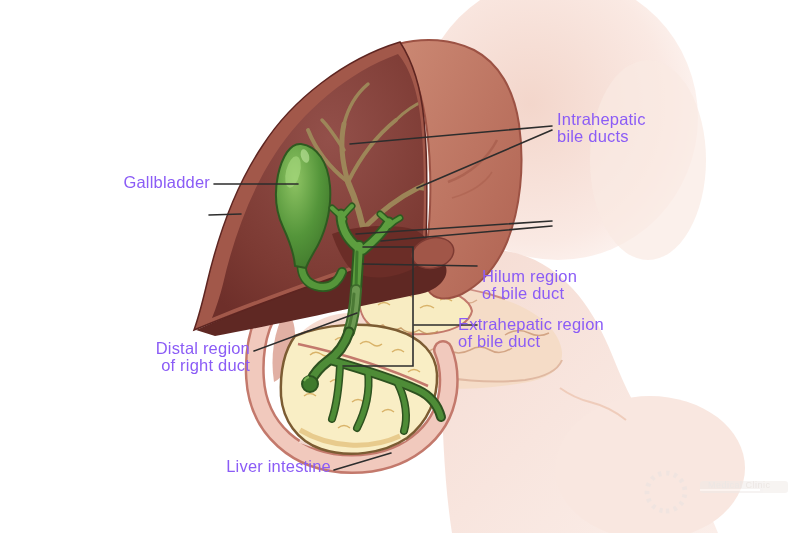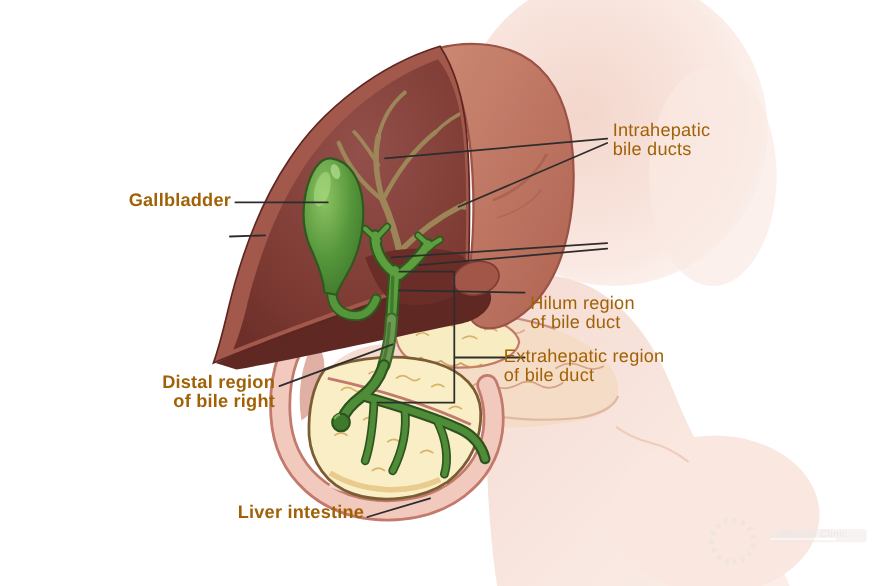"Intrahepatic" .lbl { color: #a16207 -> #8b5cf6 }
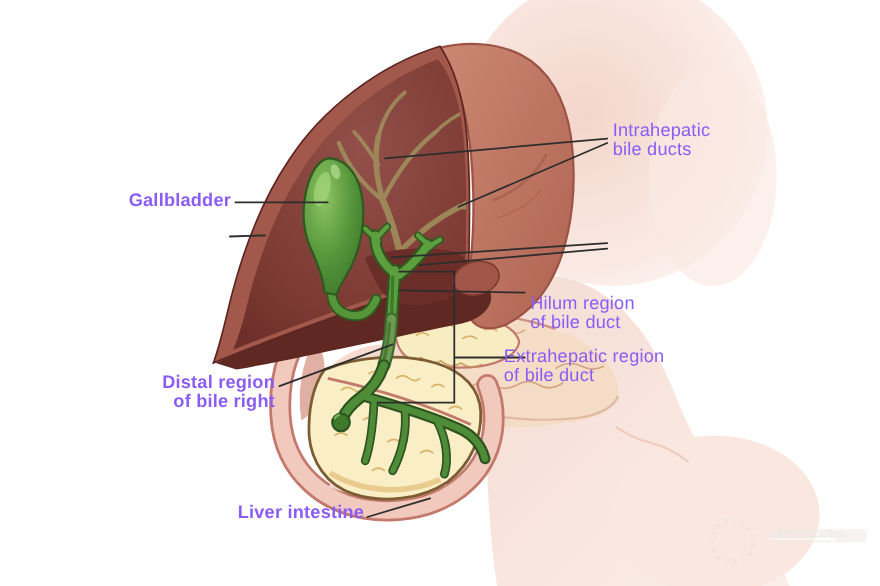"Gallbladder" .lbl.r { font-weight: bold -> none }
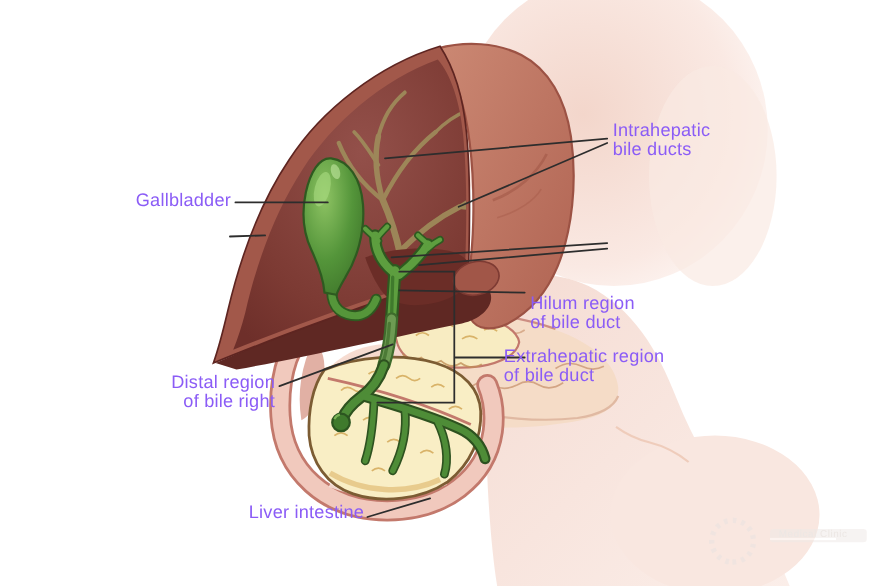"Distal region" div.lbl { text: bile right -> right duct }
